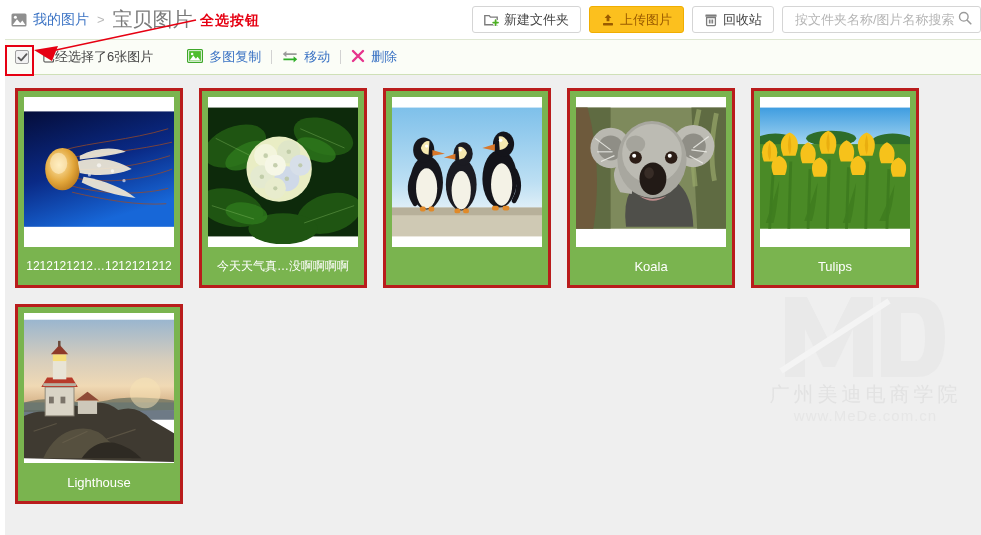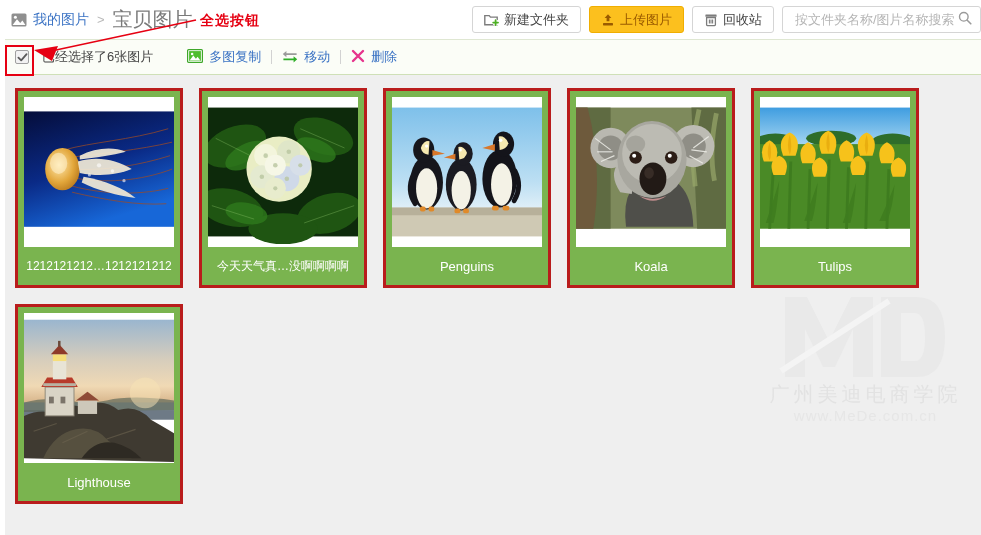"Penguins" div.card-label { html: <div>Penguins</div> -> none }
